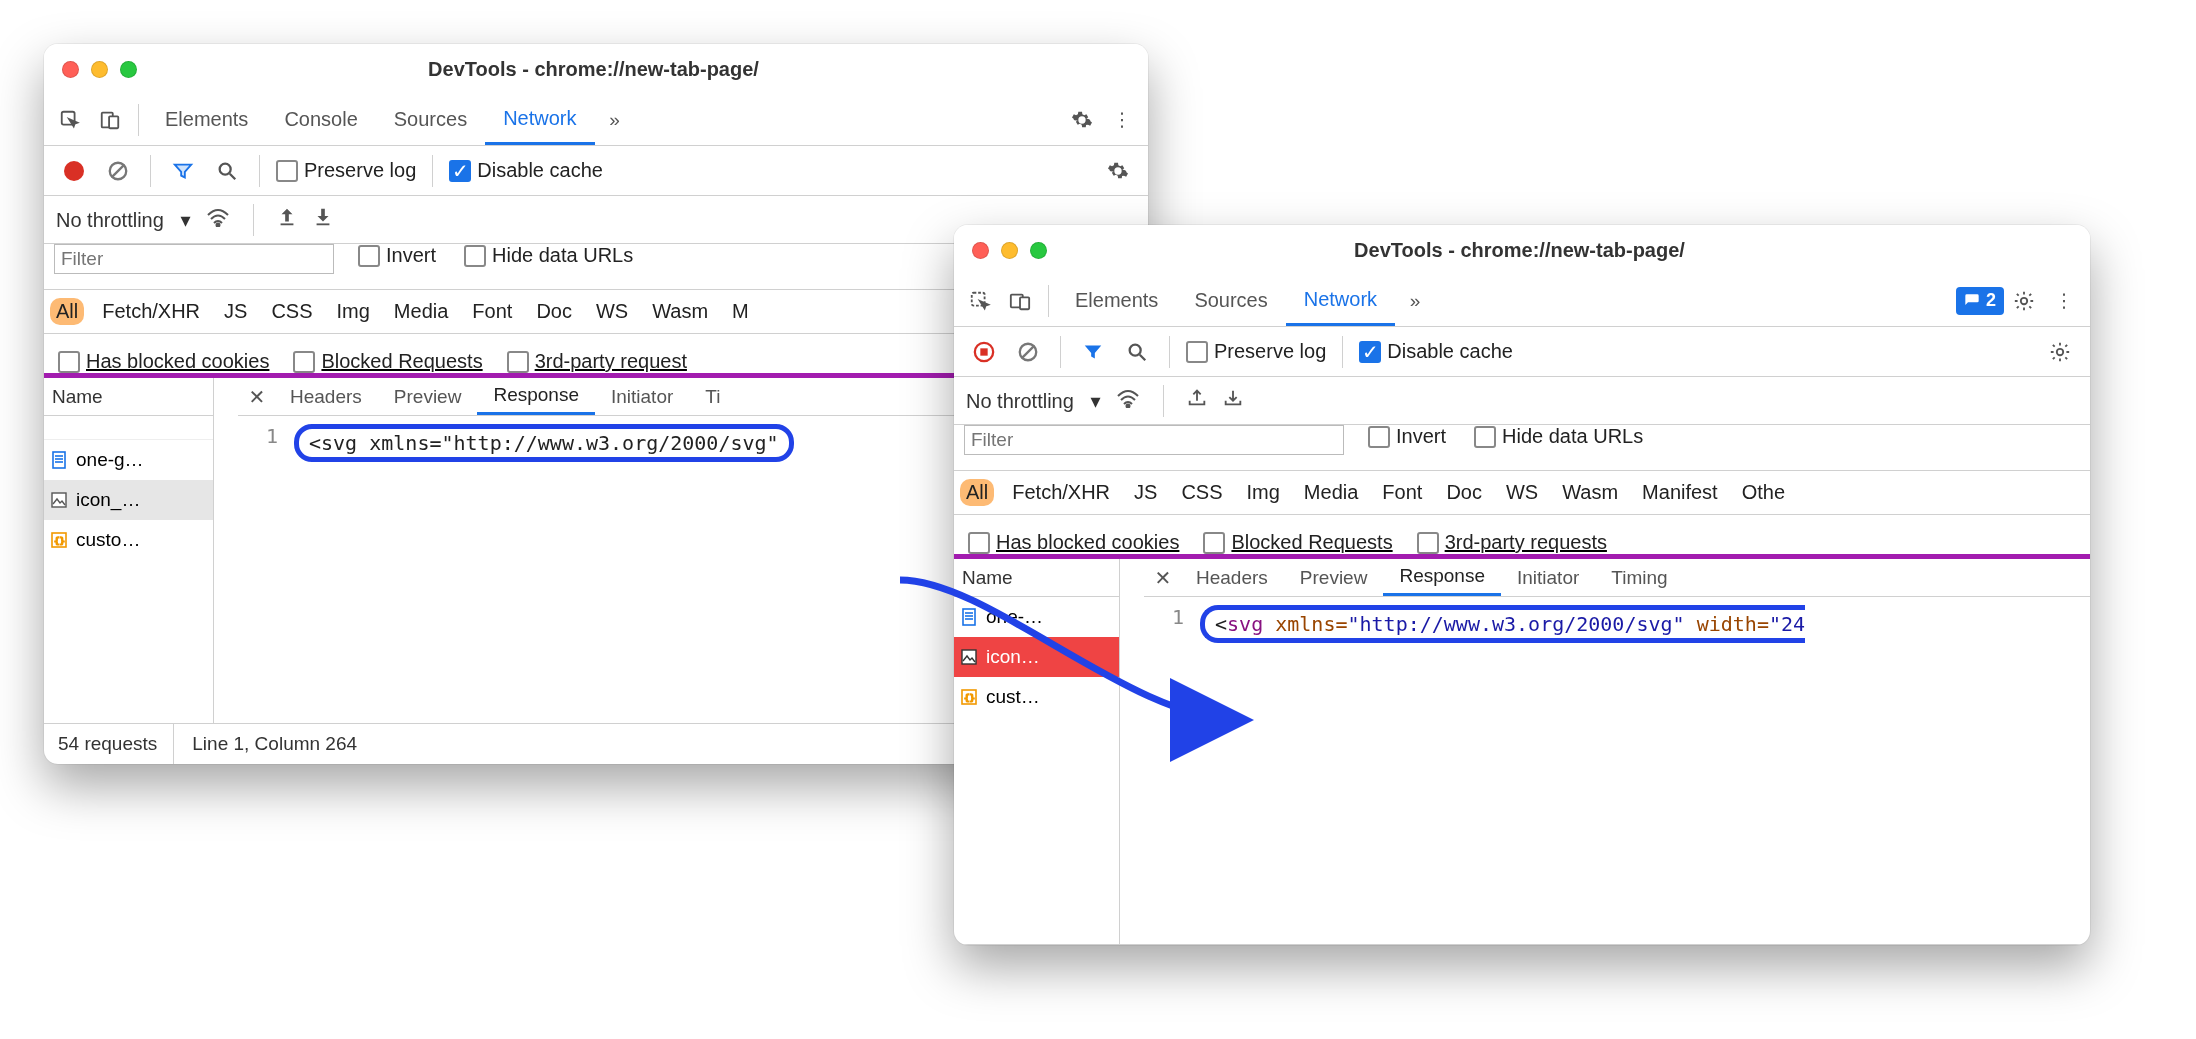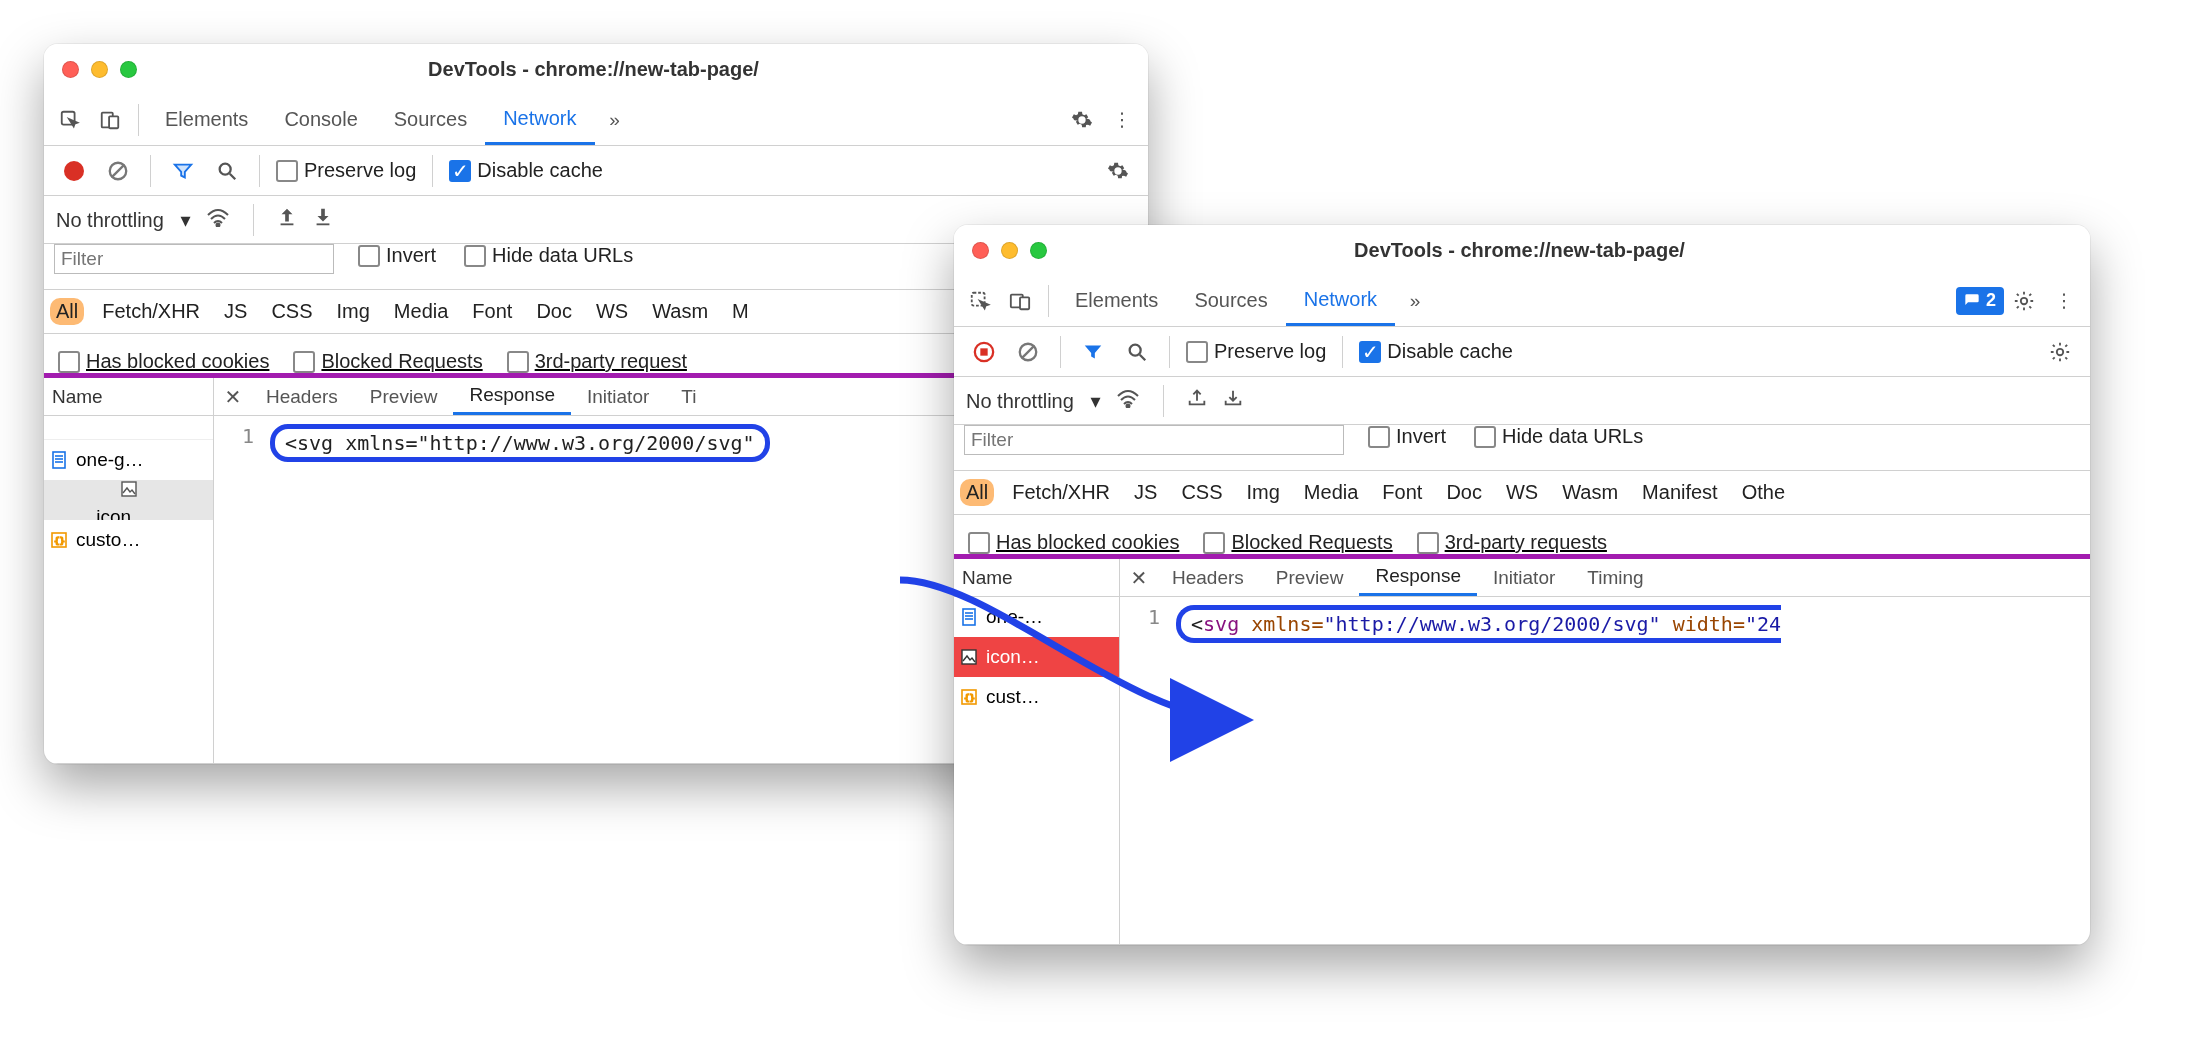"Name" .content { gap: none -> 24px }
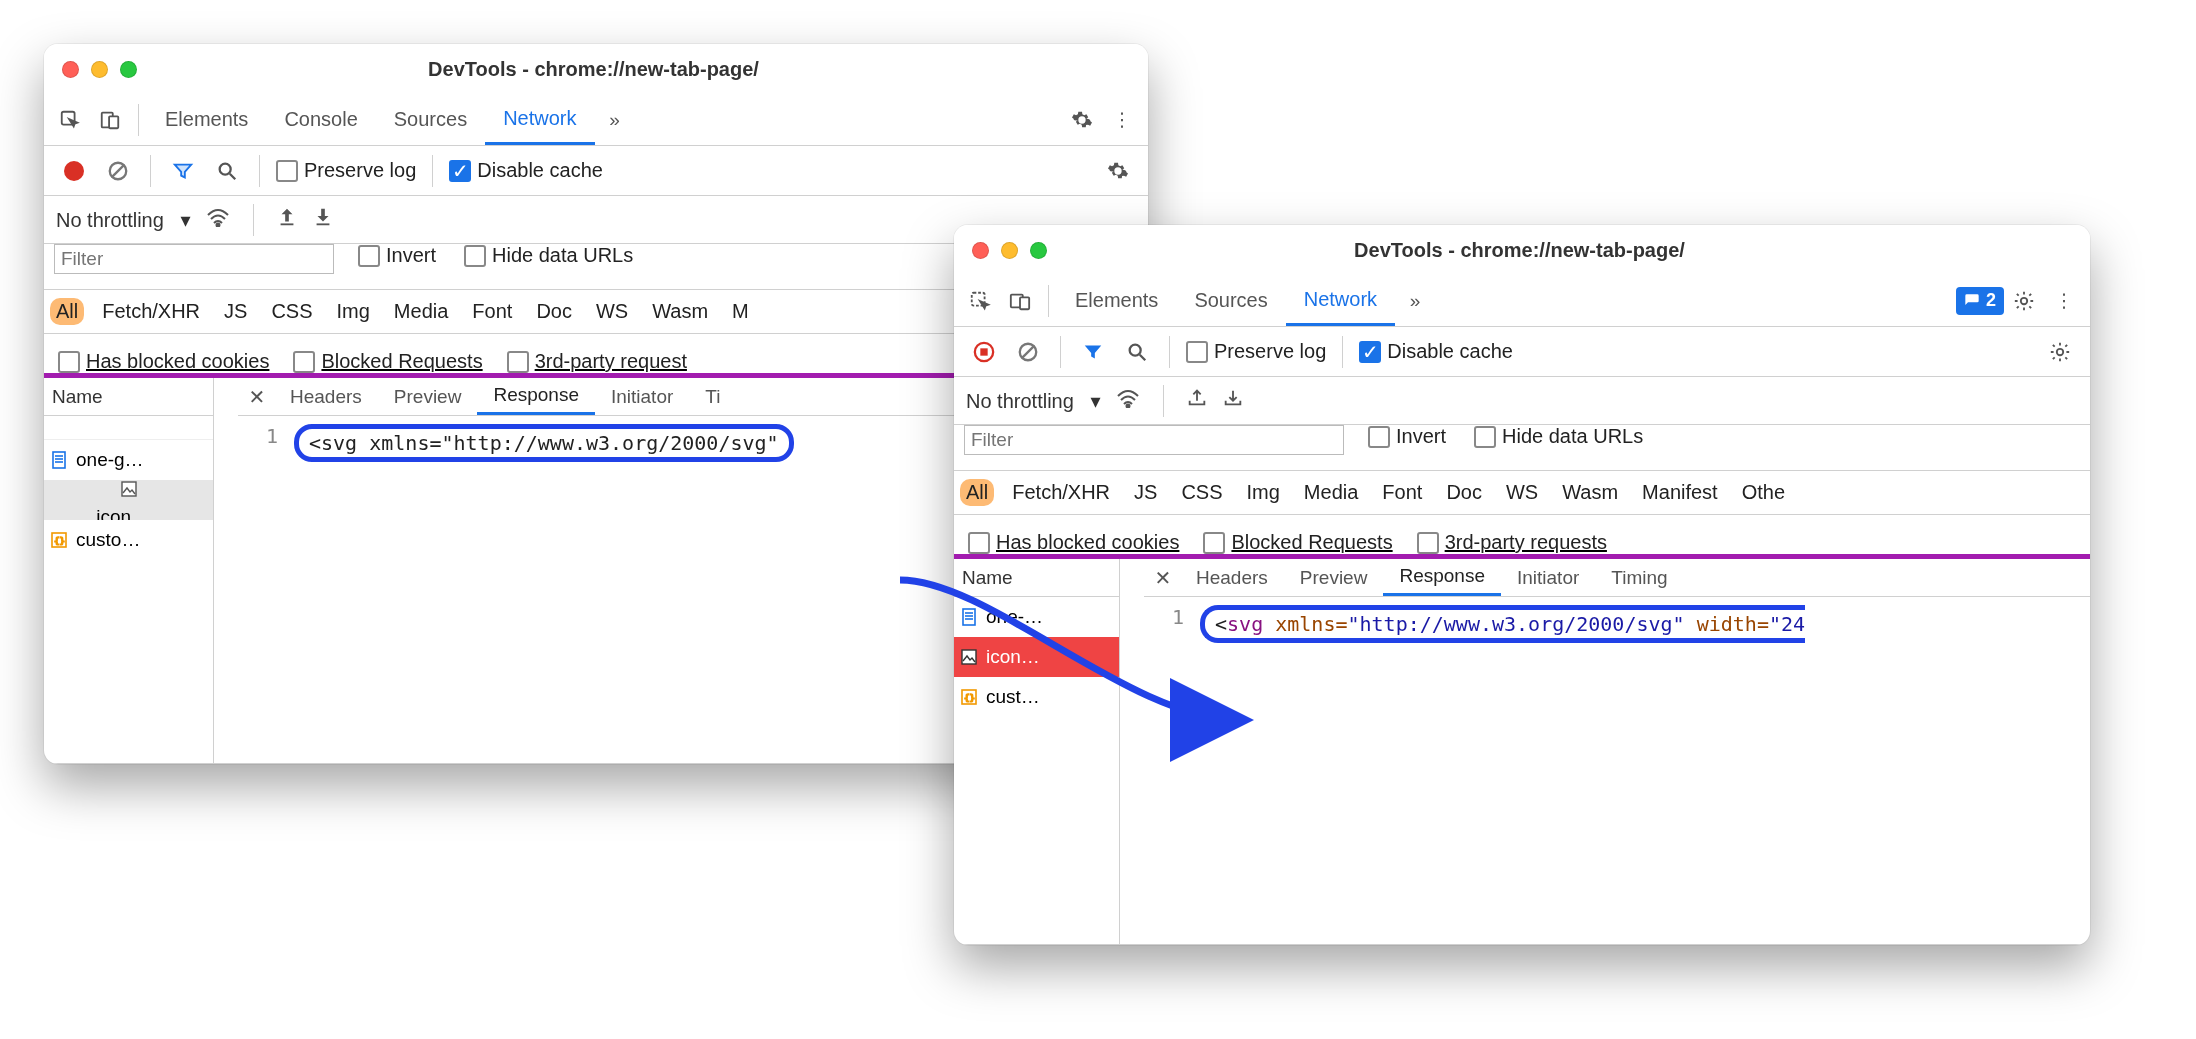"icon_…" .nitem.sel { flex-direction: column -> none }
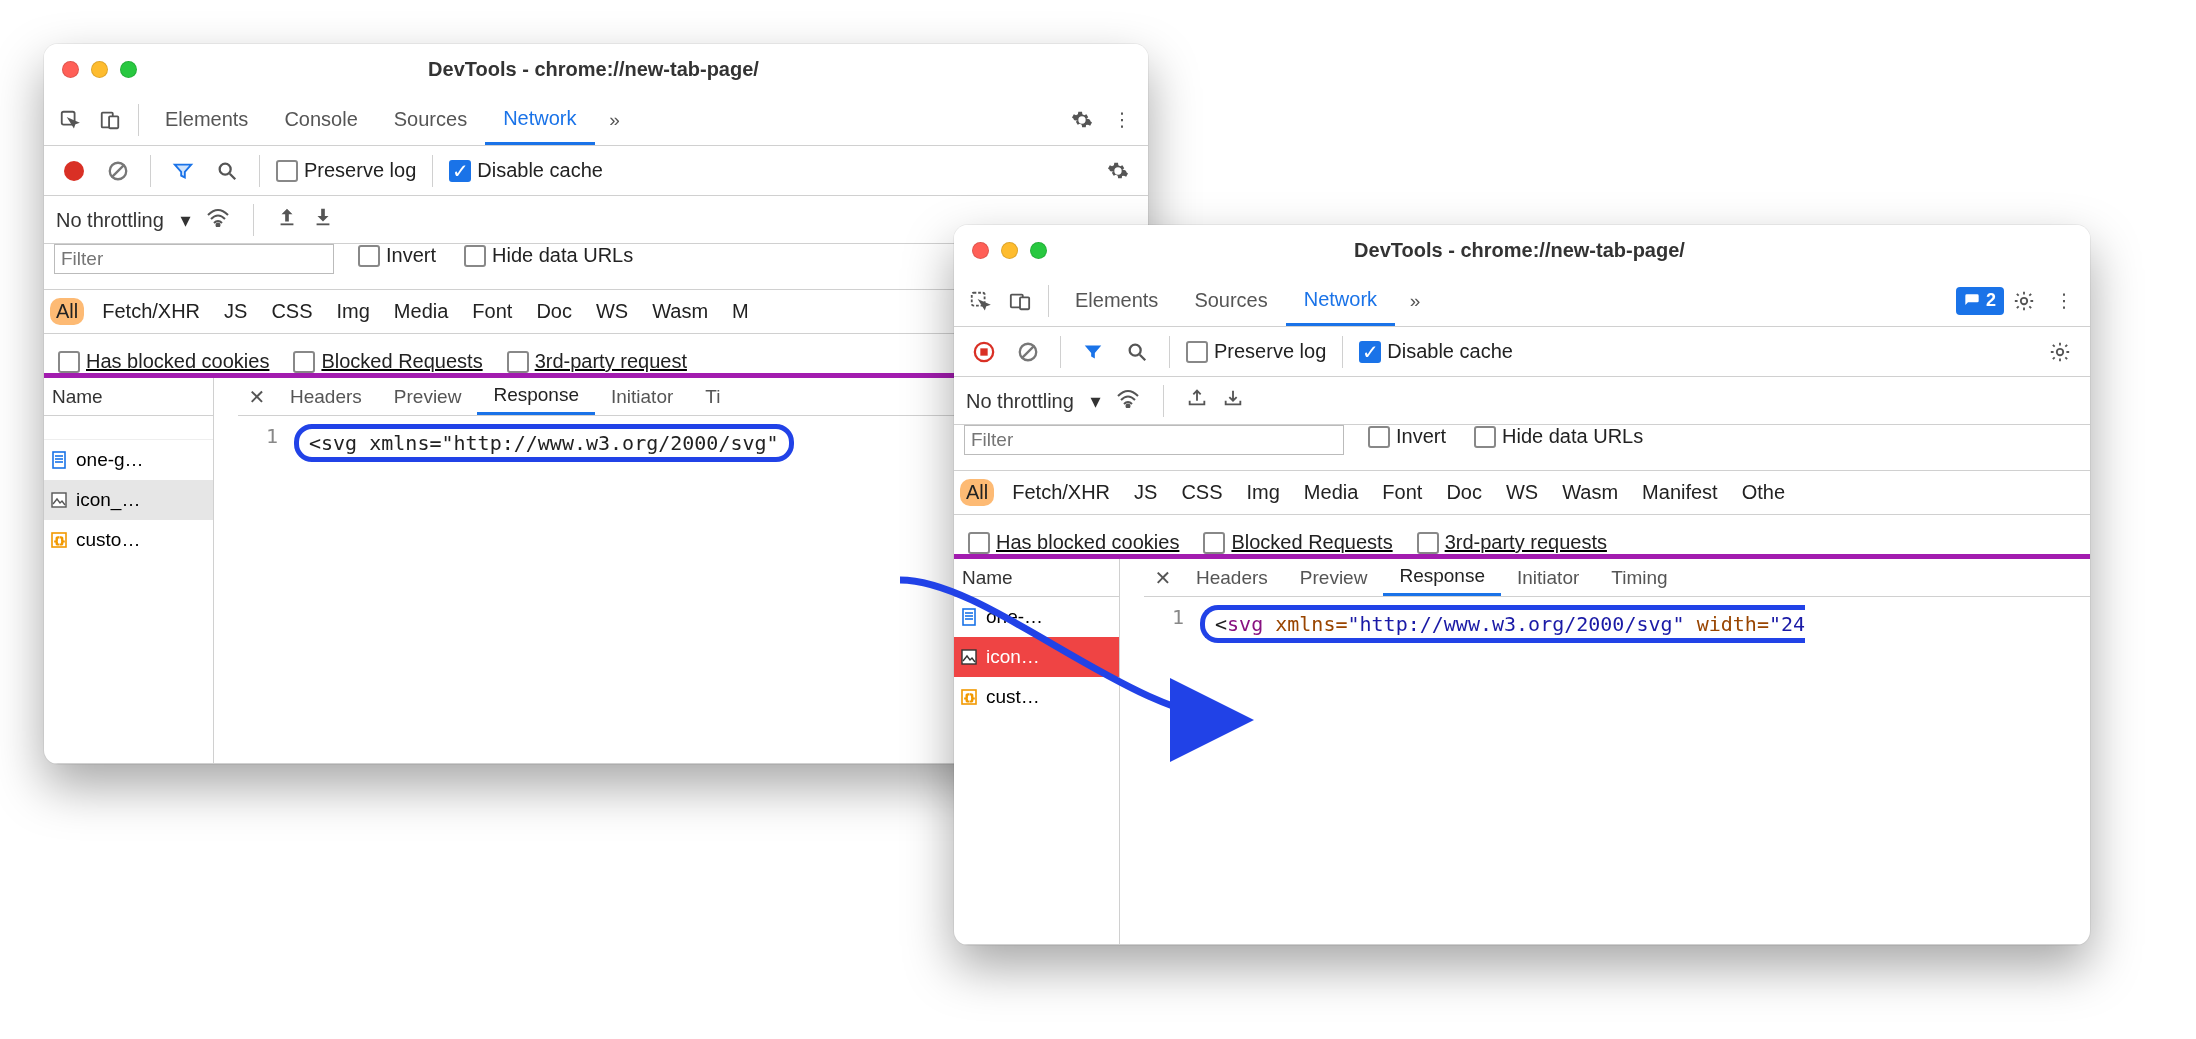"54 requests" div.status { html: none -> <div> <span>54 requests</span> <span>Line 1, Column 264</span> </div> }
